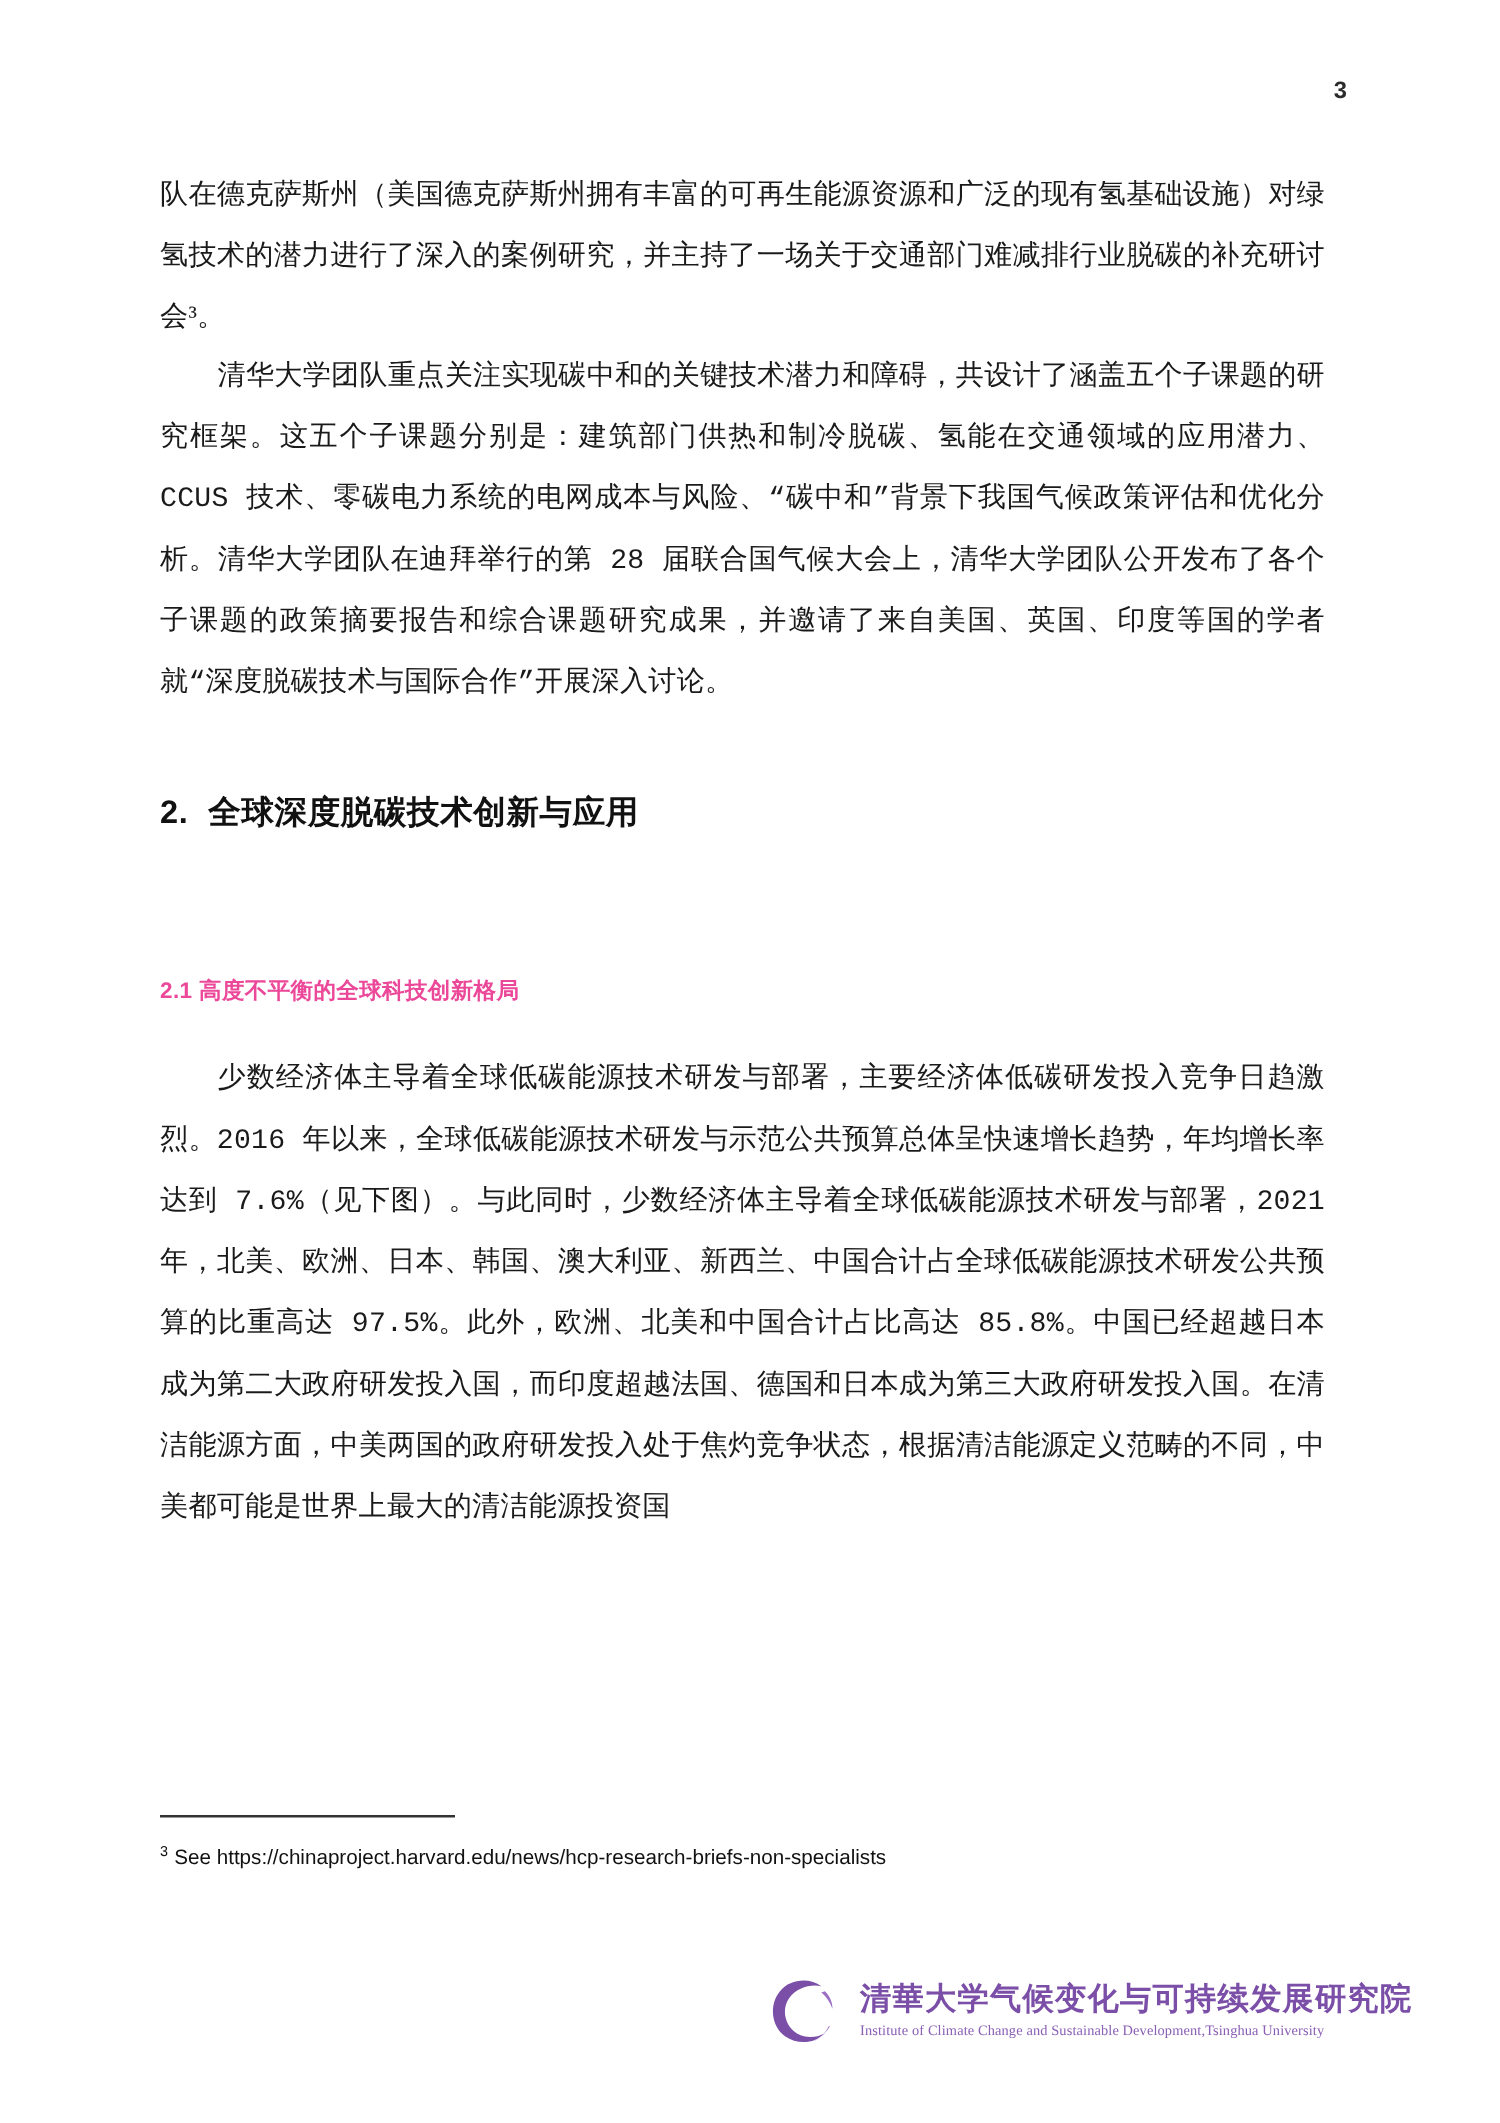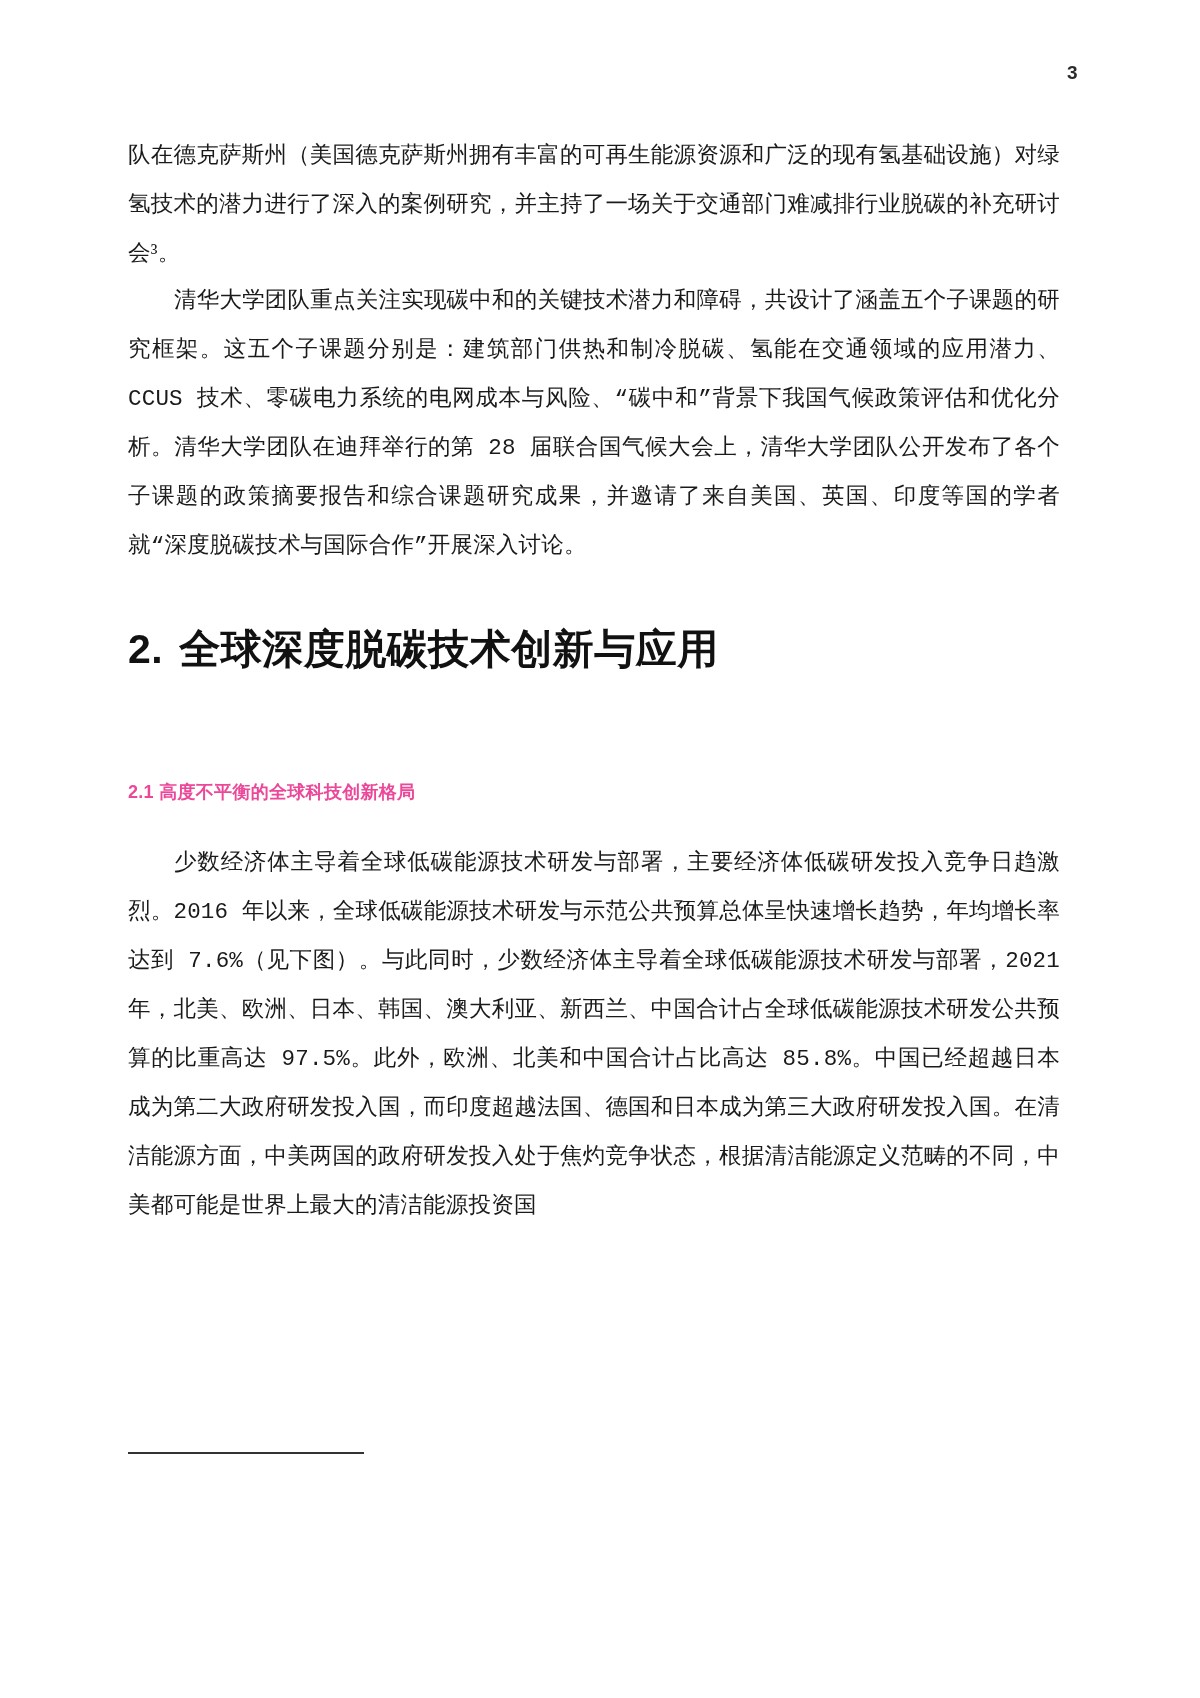"2. 全球深度脱碳技术创新与应用" h2.section-heading { font-size: 41px -> 26px }
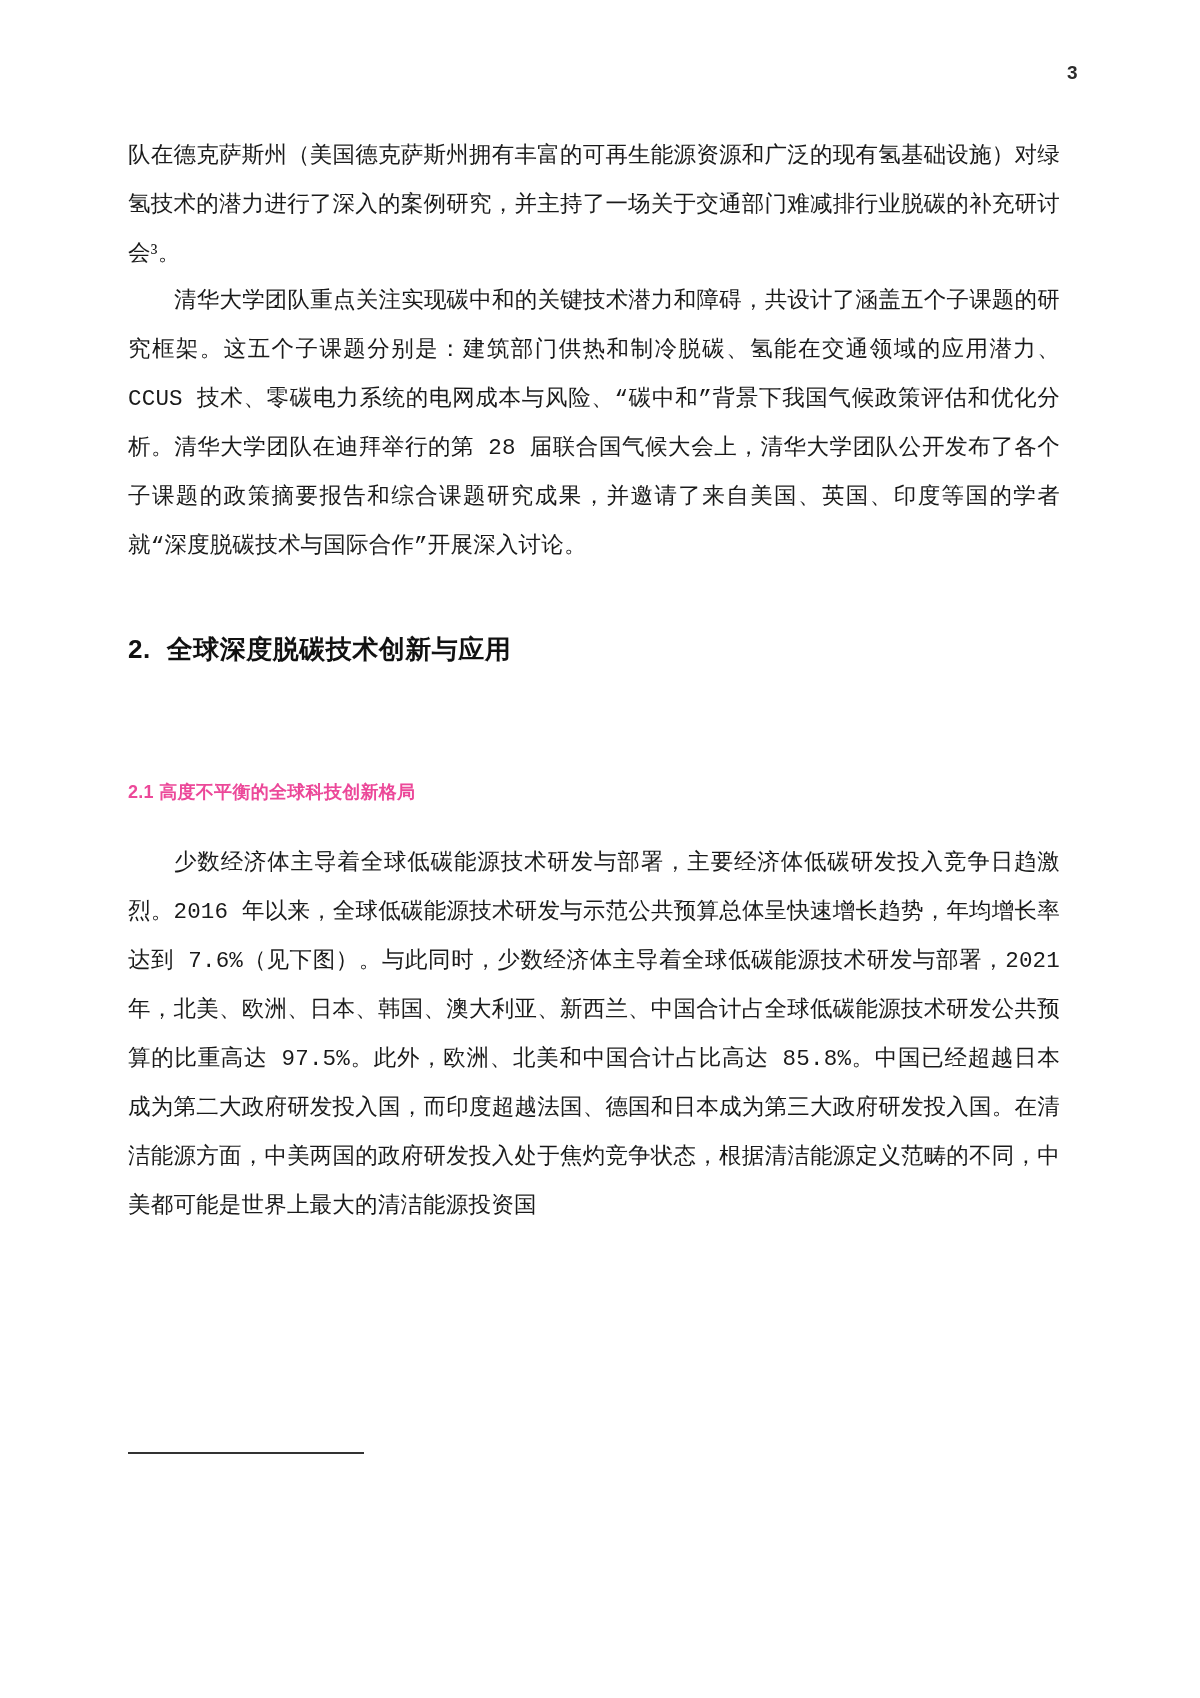"3 See" div.footnote { html: none -> <div> <sup>3</sup><span>See https://chinaproject.harvard.edu/news/hcp-research-briefs-non-specialists</span> </div> }
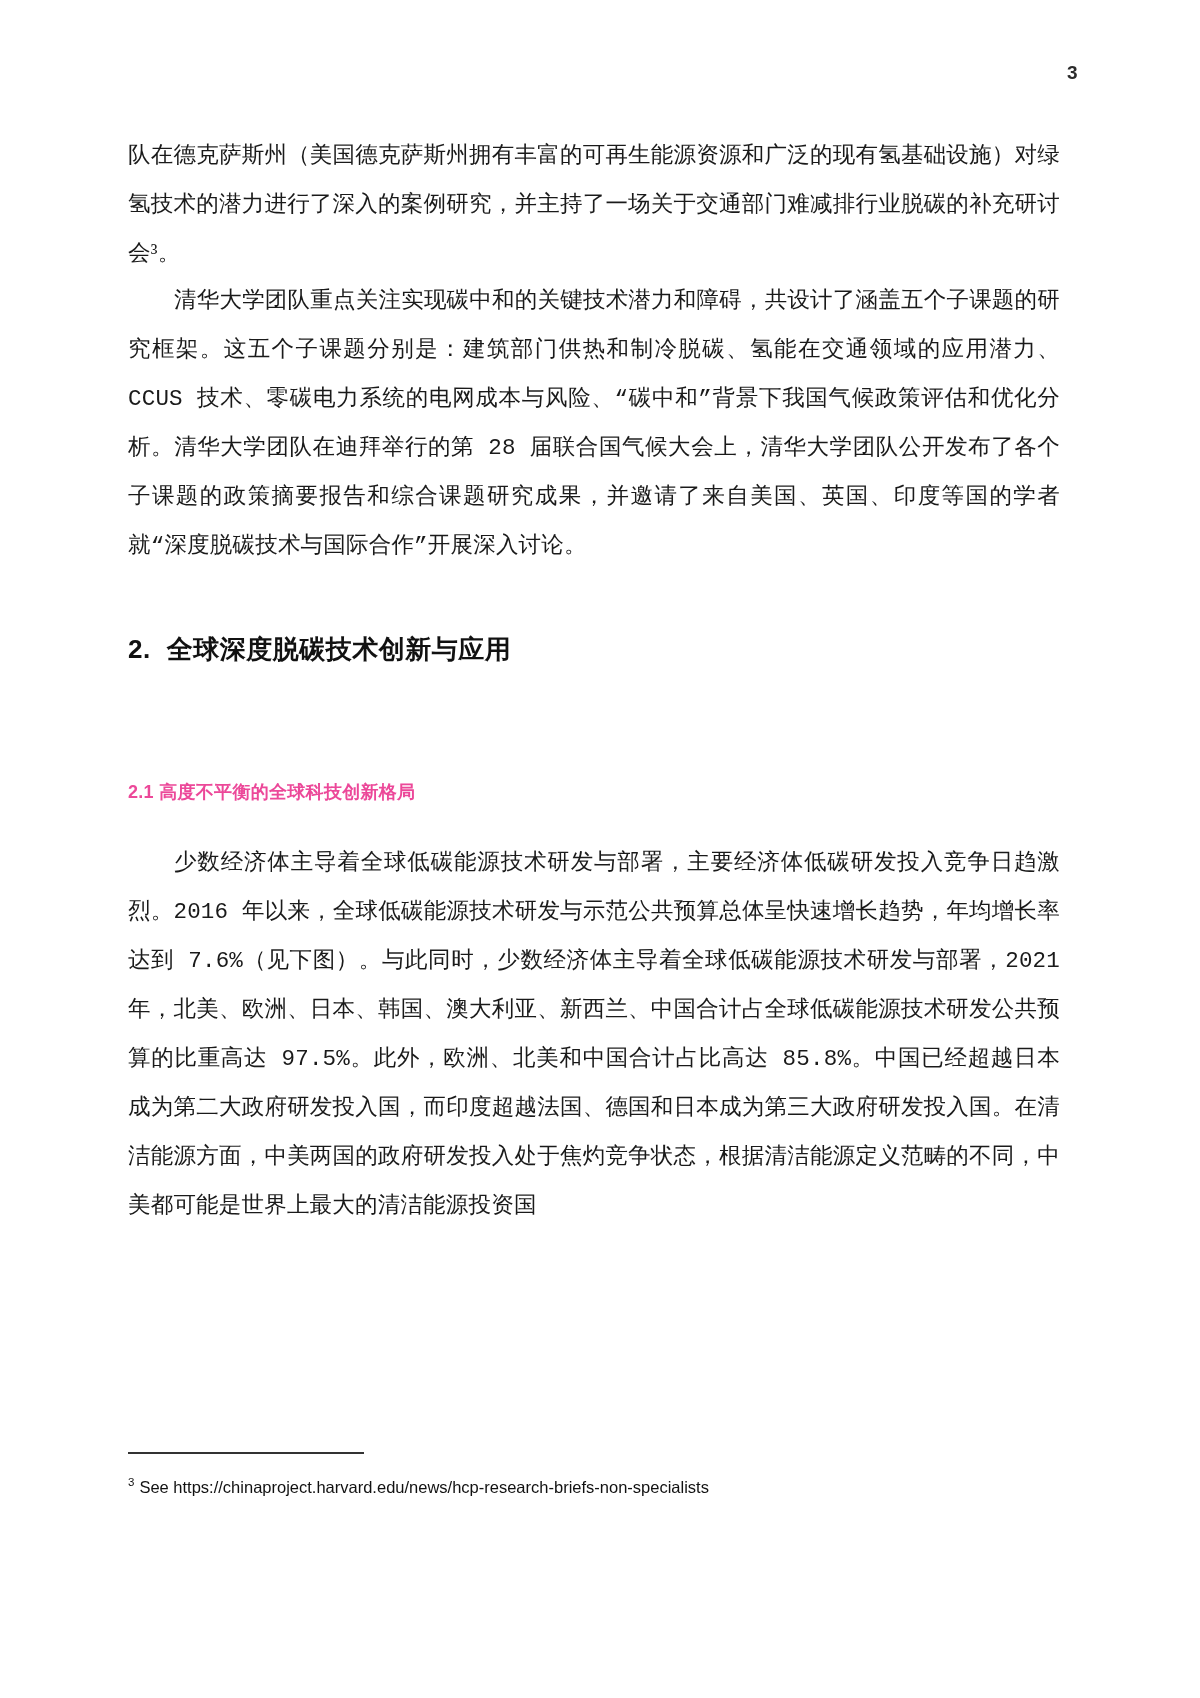"清華大学气候变化与可持续发展研究院" div.logo-block { html: none -> <div> <svg> <path></path> <path></path> <path></path> </svg> <div> <div>清華大学气候变化与可持续发展研究院</div> <div>Institute of Climate Change and Sustainable Development,Tsinghua University</div> </div> </div> }
